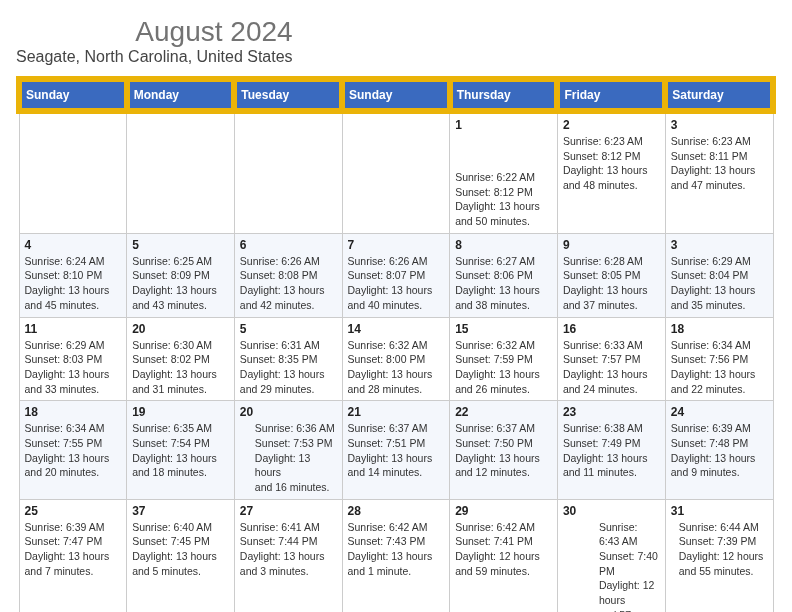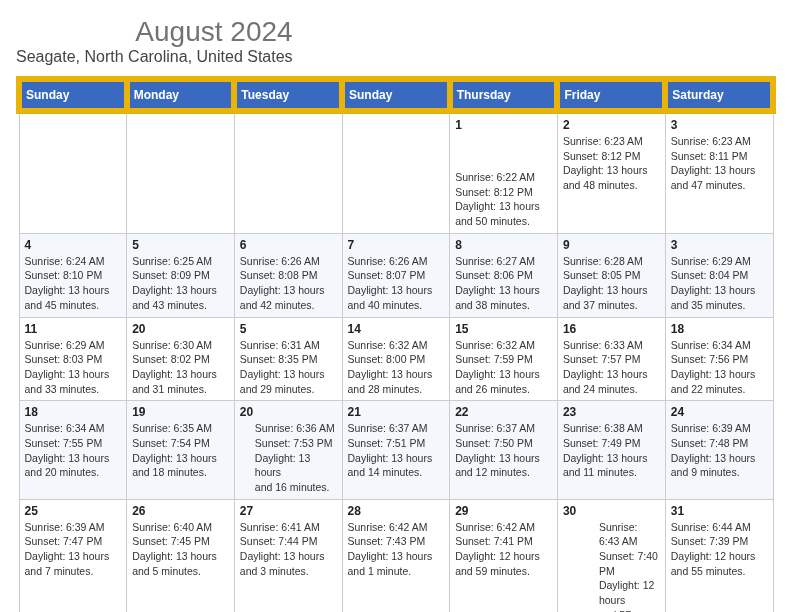"26" span.day-number { text: 26 -> 37 }
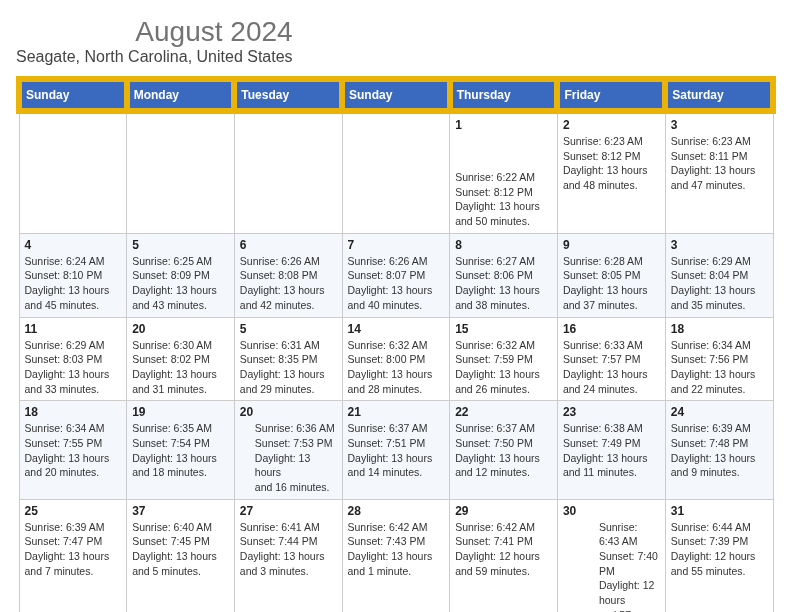"Sunrise: 6:44 AM" div.day-info { margin-left: none -> 8px }
